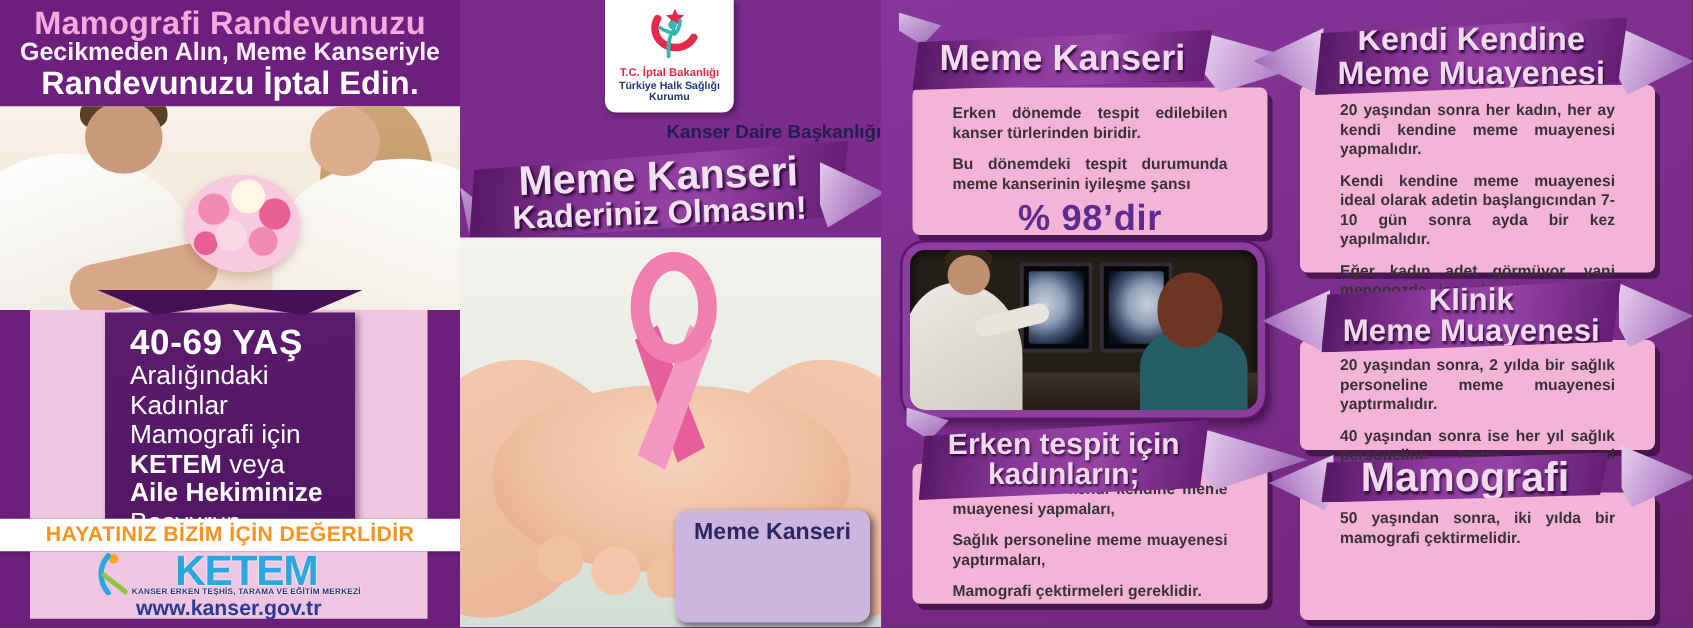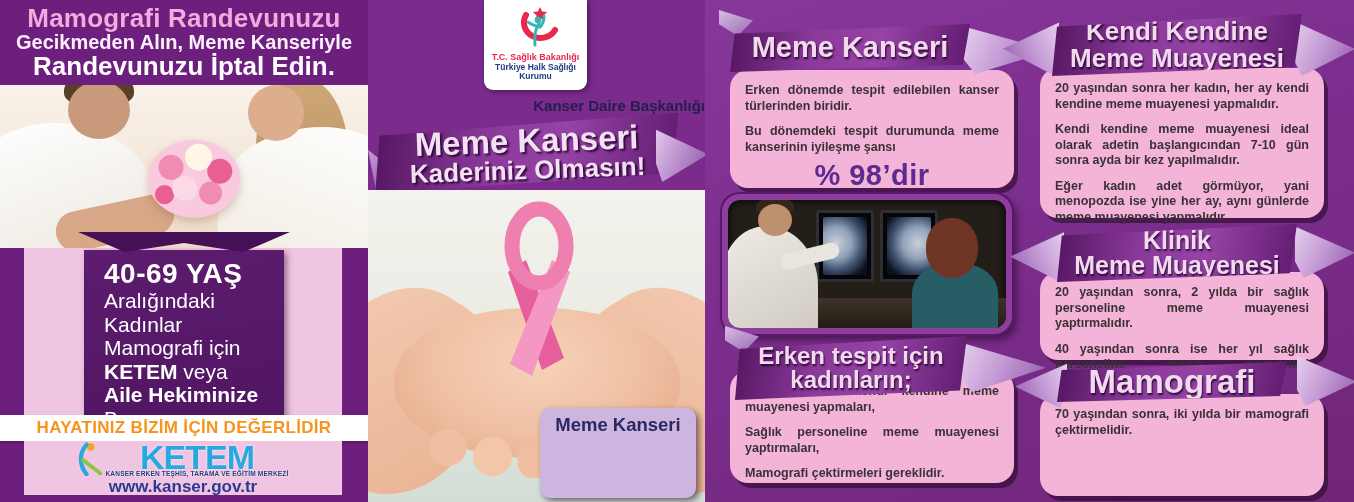"T.C. Sağlık Bakanlığı" div.ministry-l1 { text: Sağlık -> İptal }
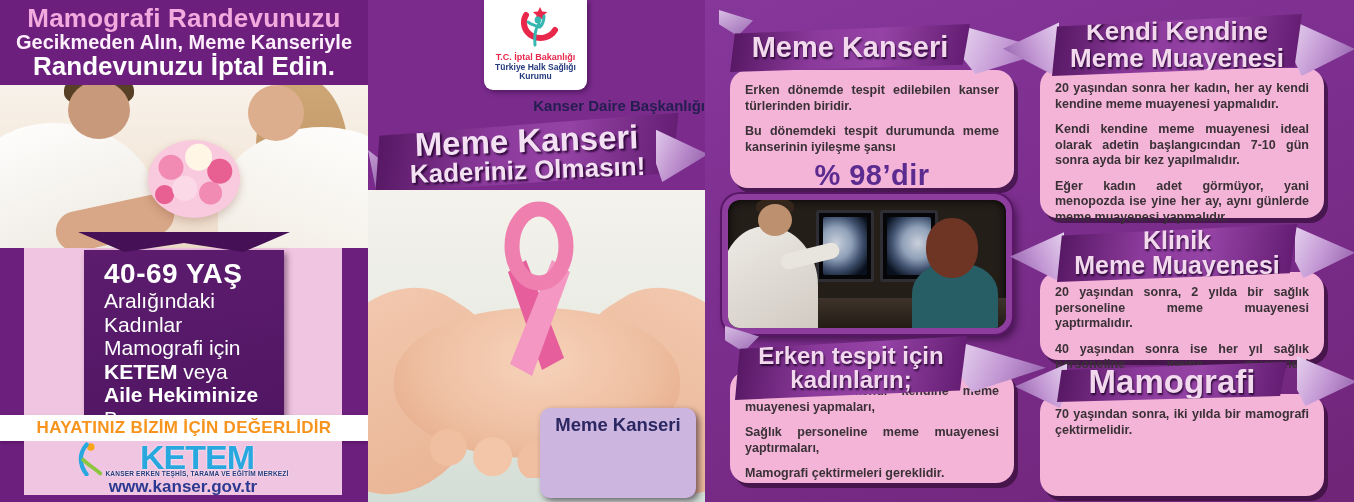"Erken dönemde tespit edilebilen kanser" .pinkbox { border-radius: 18px -> 6px; padding: 13px 15px -> 13px 32px }
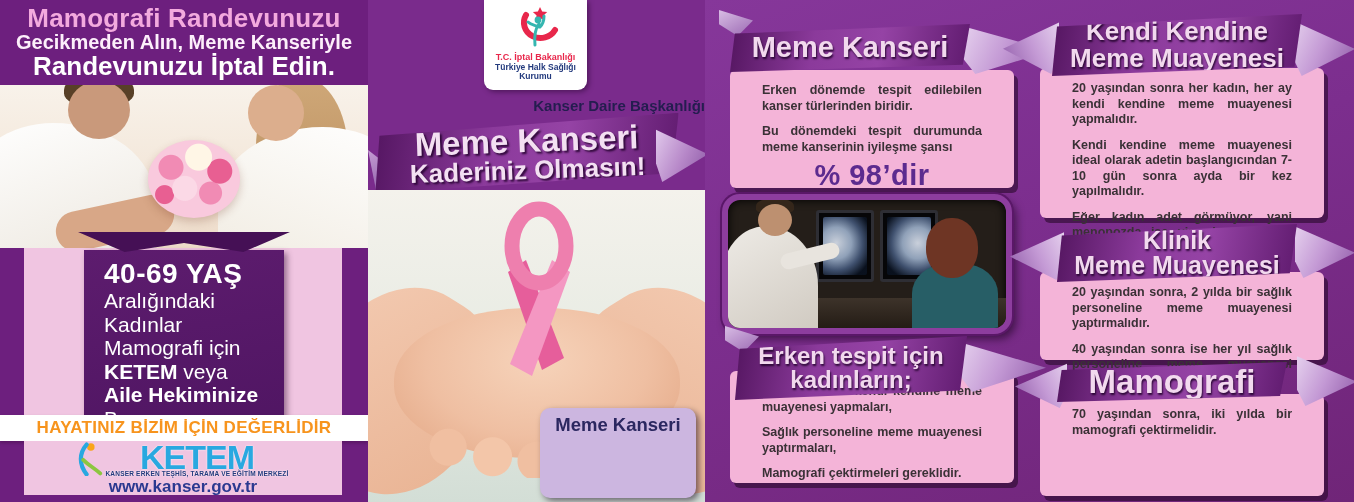"70 yaşından sonra, iki yılda" p { text: 70 -> 50 }
